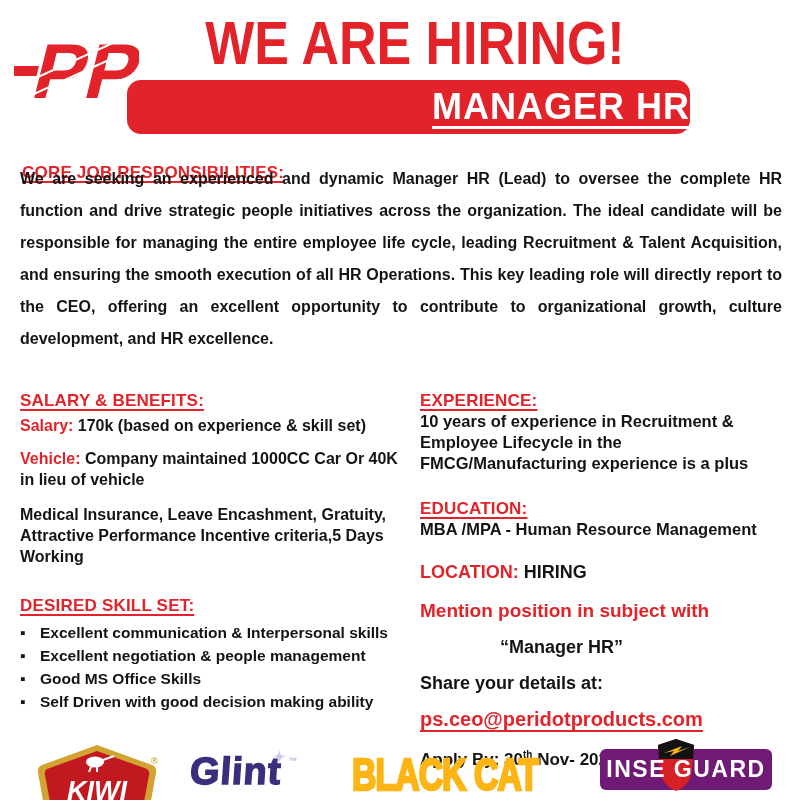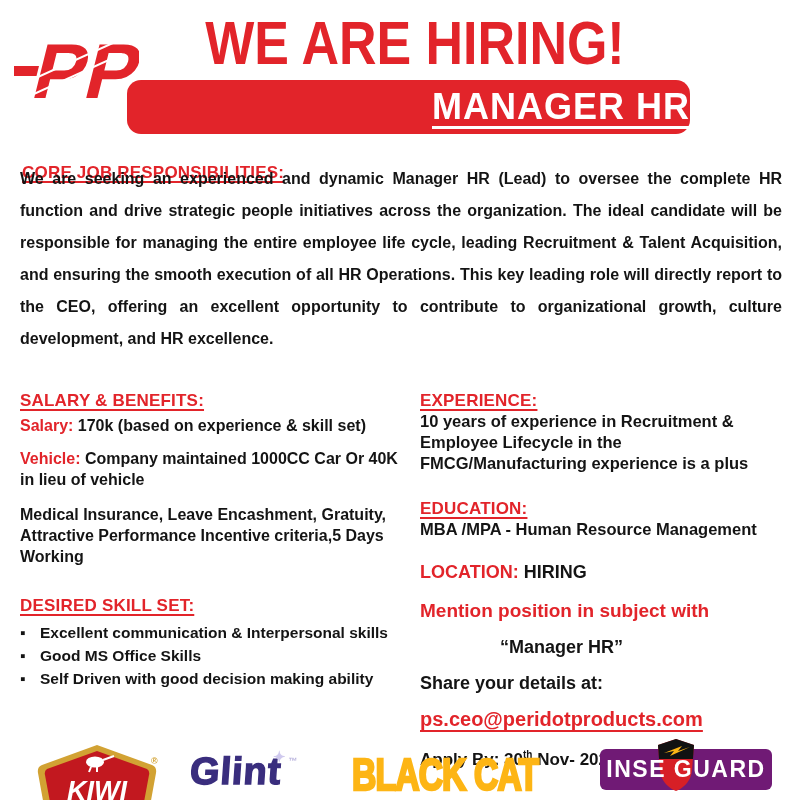"▪ Excellent negotiation & people" li.nowrap { html: none -> <li> <span>▪</span><span>Excellent negotiation &amp; people management</span> </li> }
